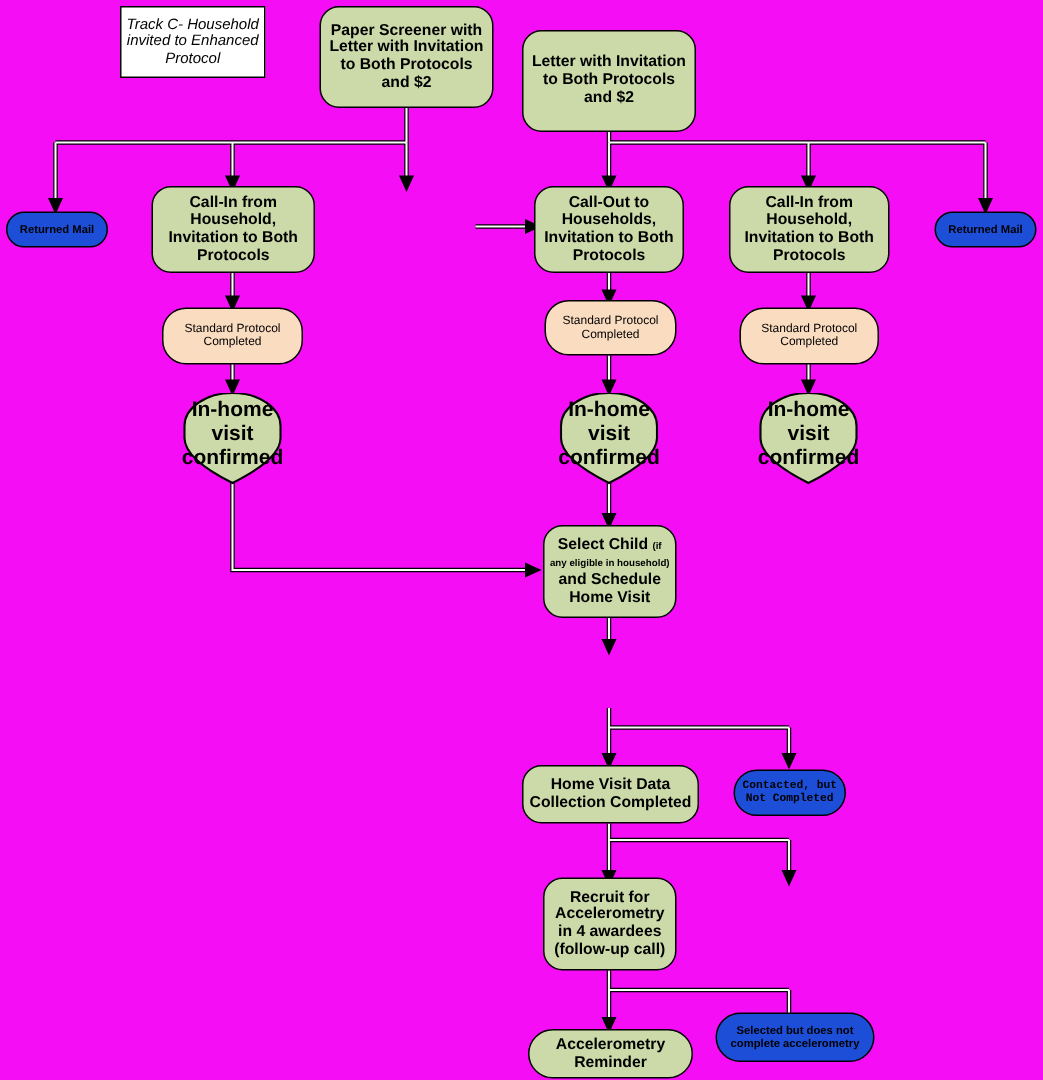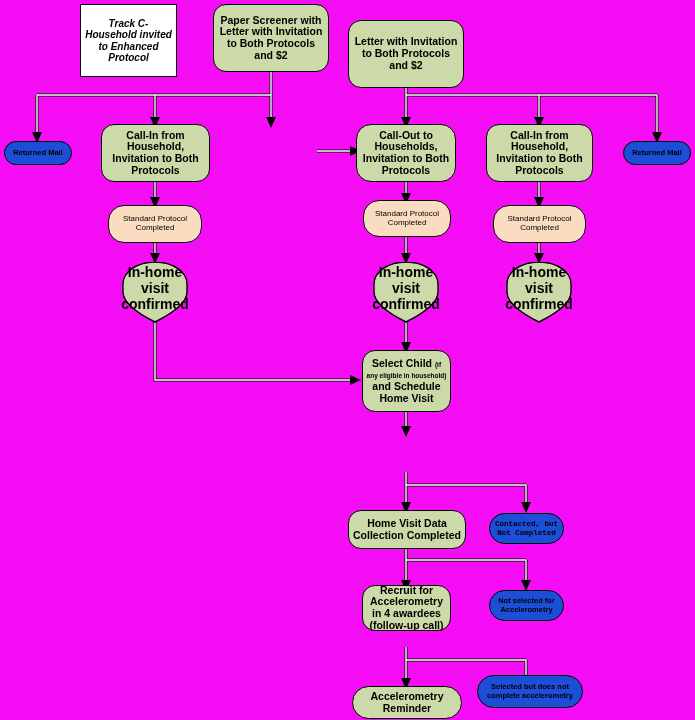"Track C- Household invited to" div.node { font-weight: bold -> none; height: 73px -> 48px }
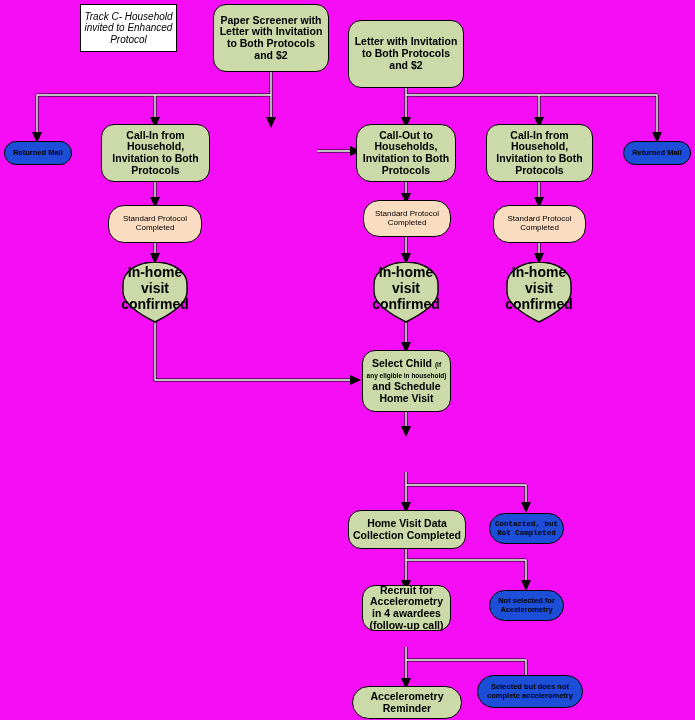"Call-Out to Households, Invitation to" div.node { border-radius: 15px -> none }
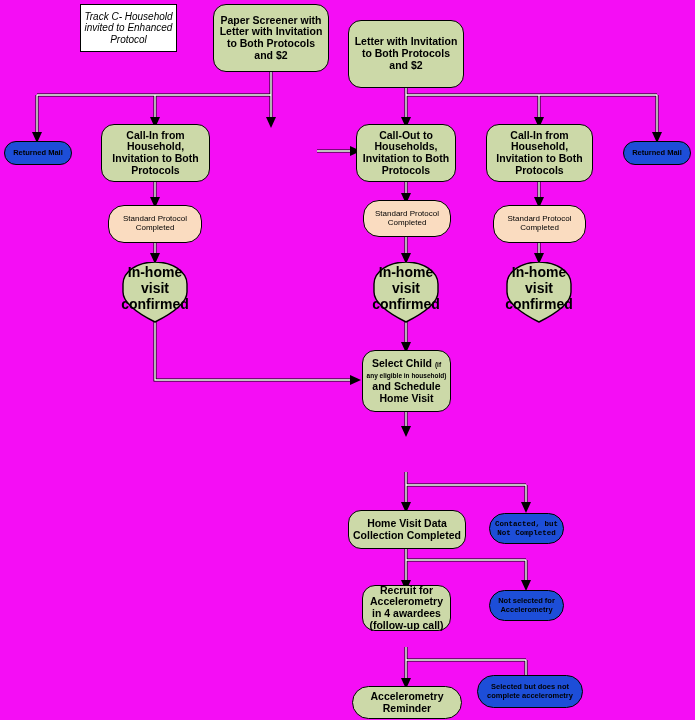"Recruit for Accelerometry in 4" div.node { height: 46px -> 62px }
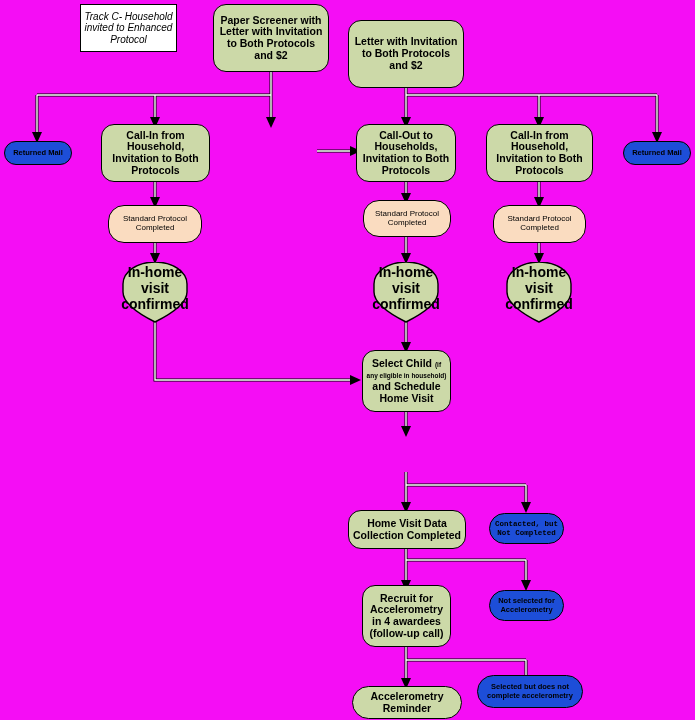"Not selected for Accelerometry" div.node { html: <div> <span>Not selected for Accelerometry</span> </div> -> none }
